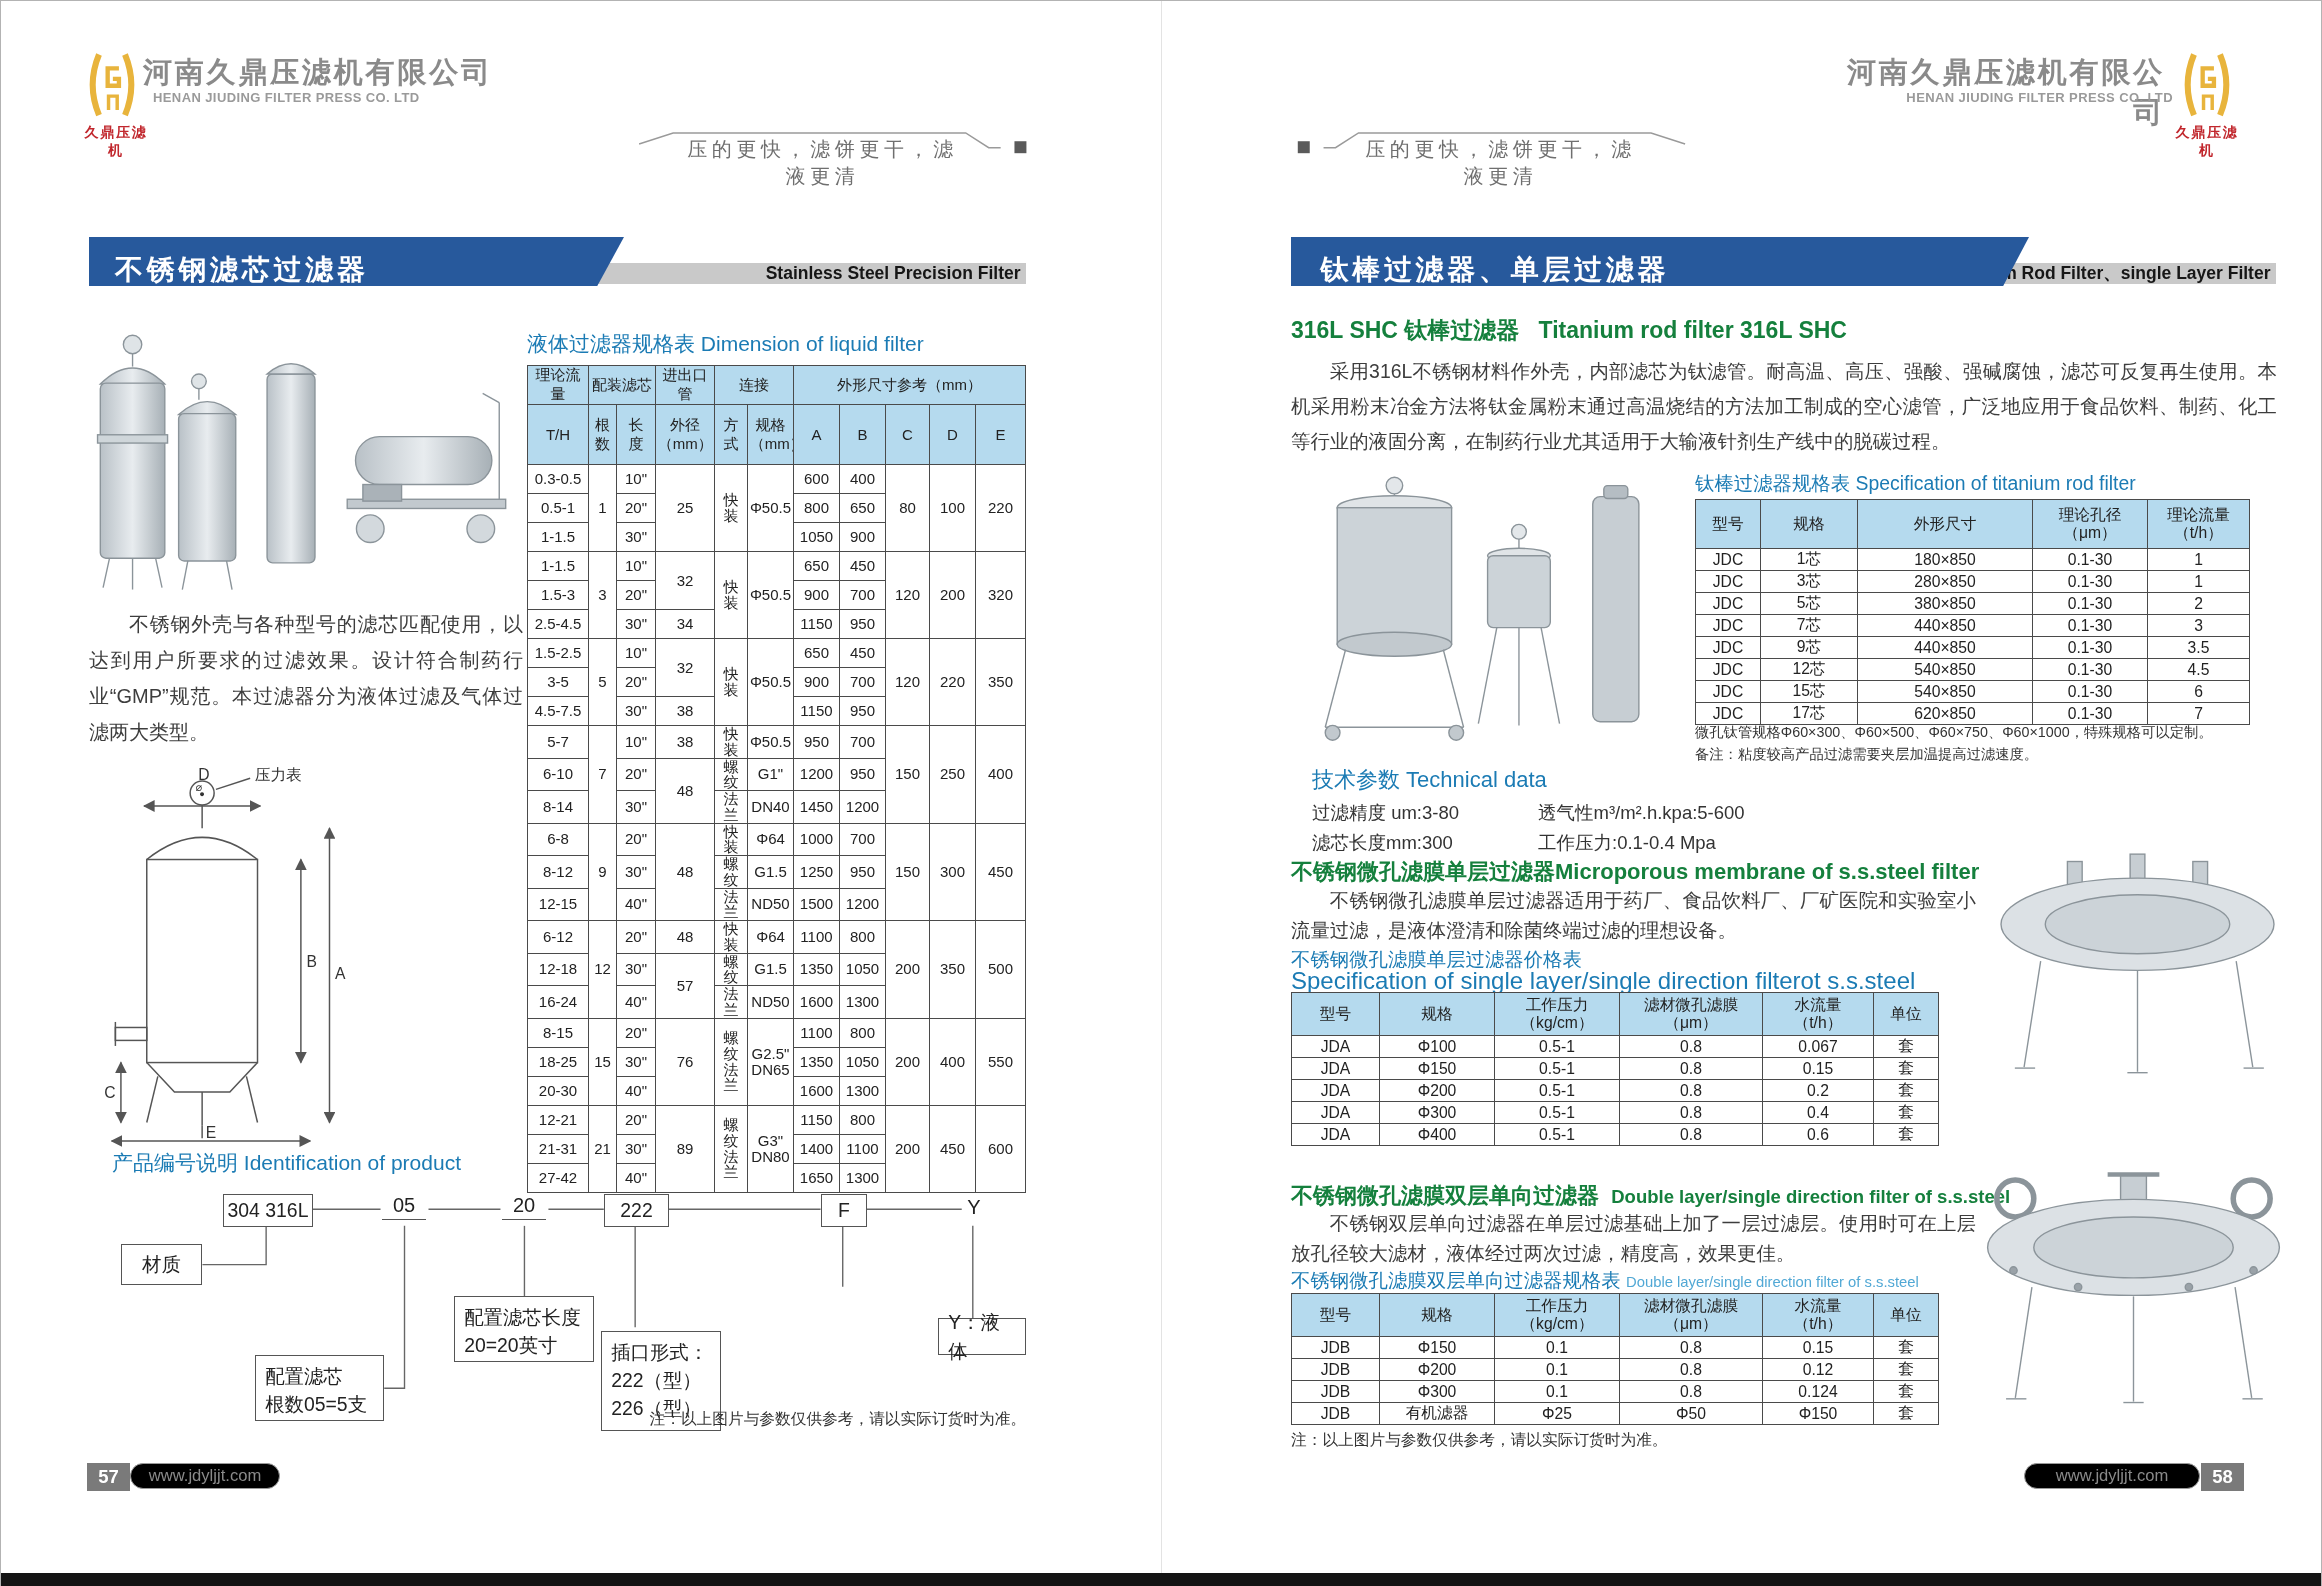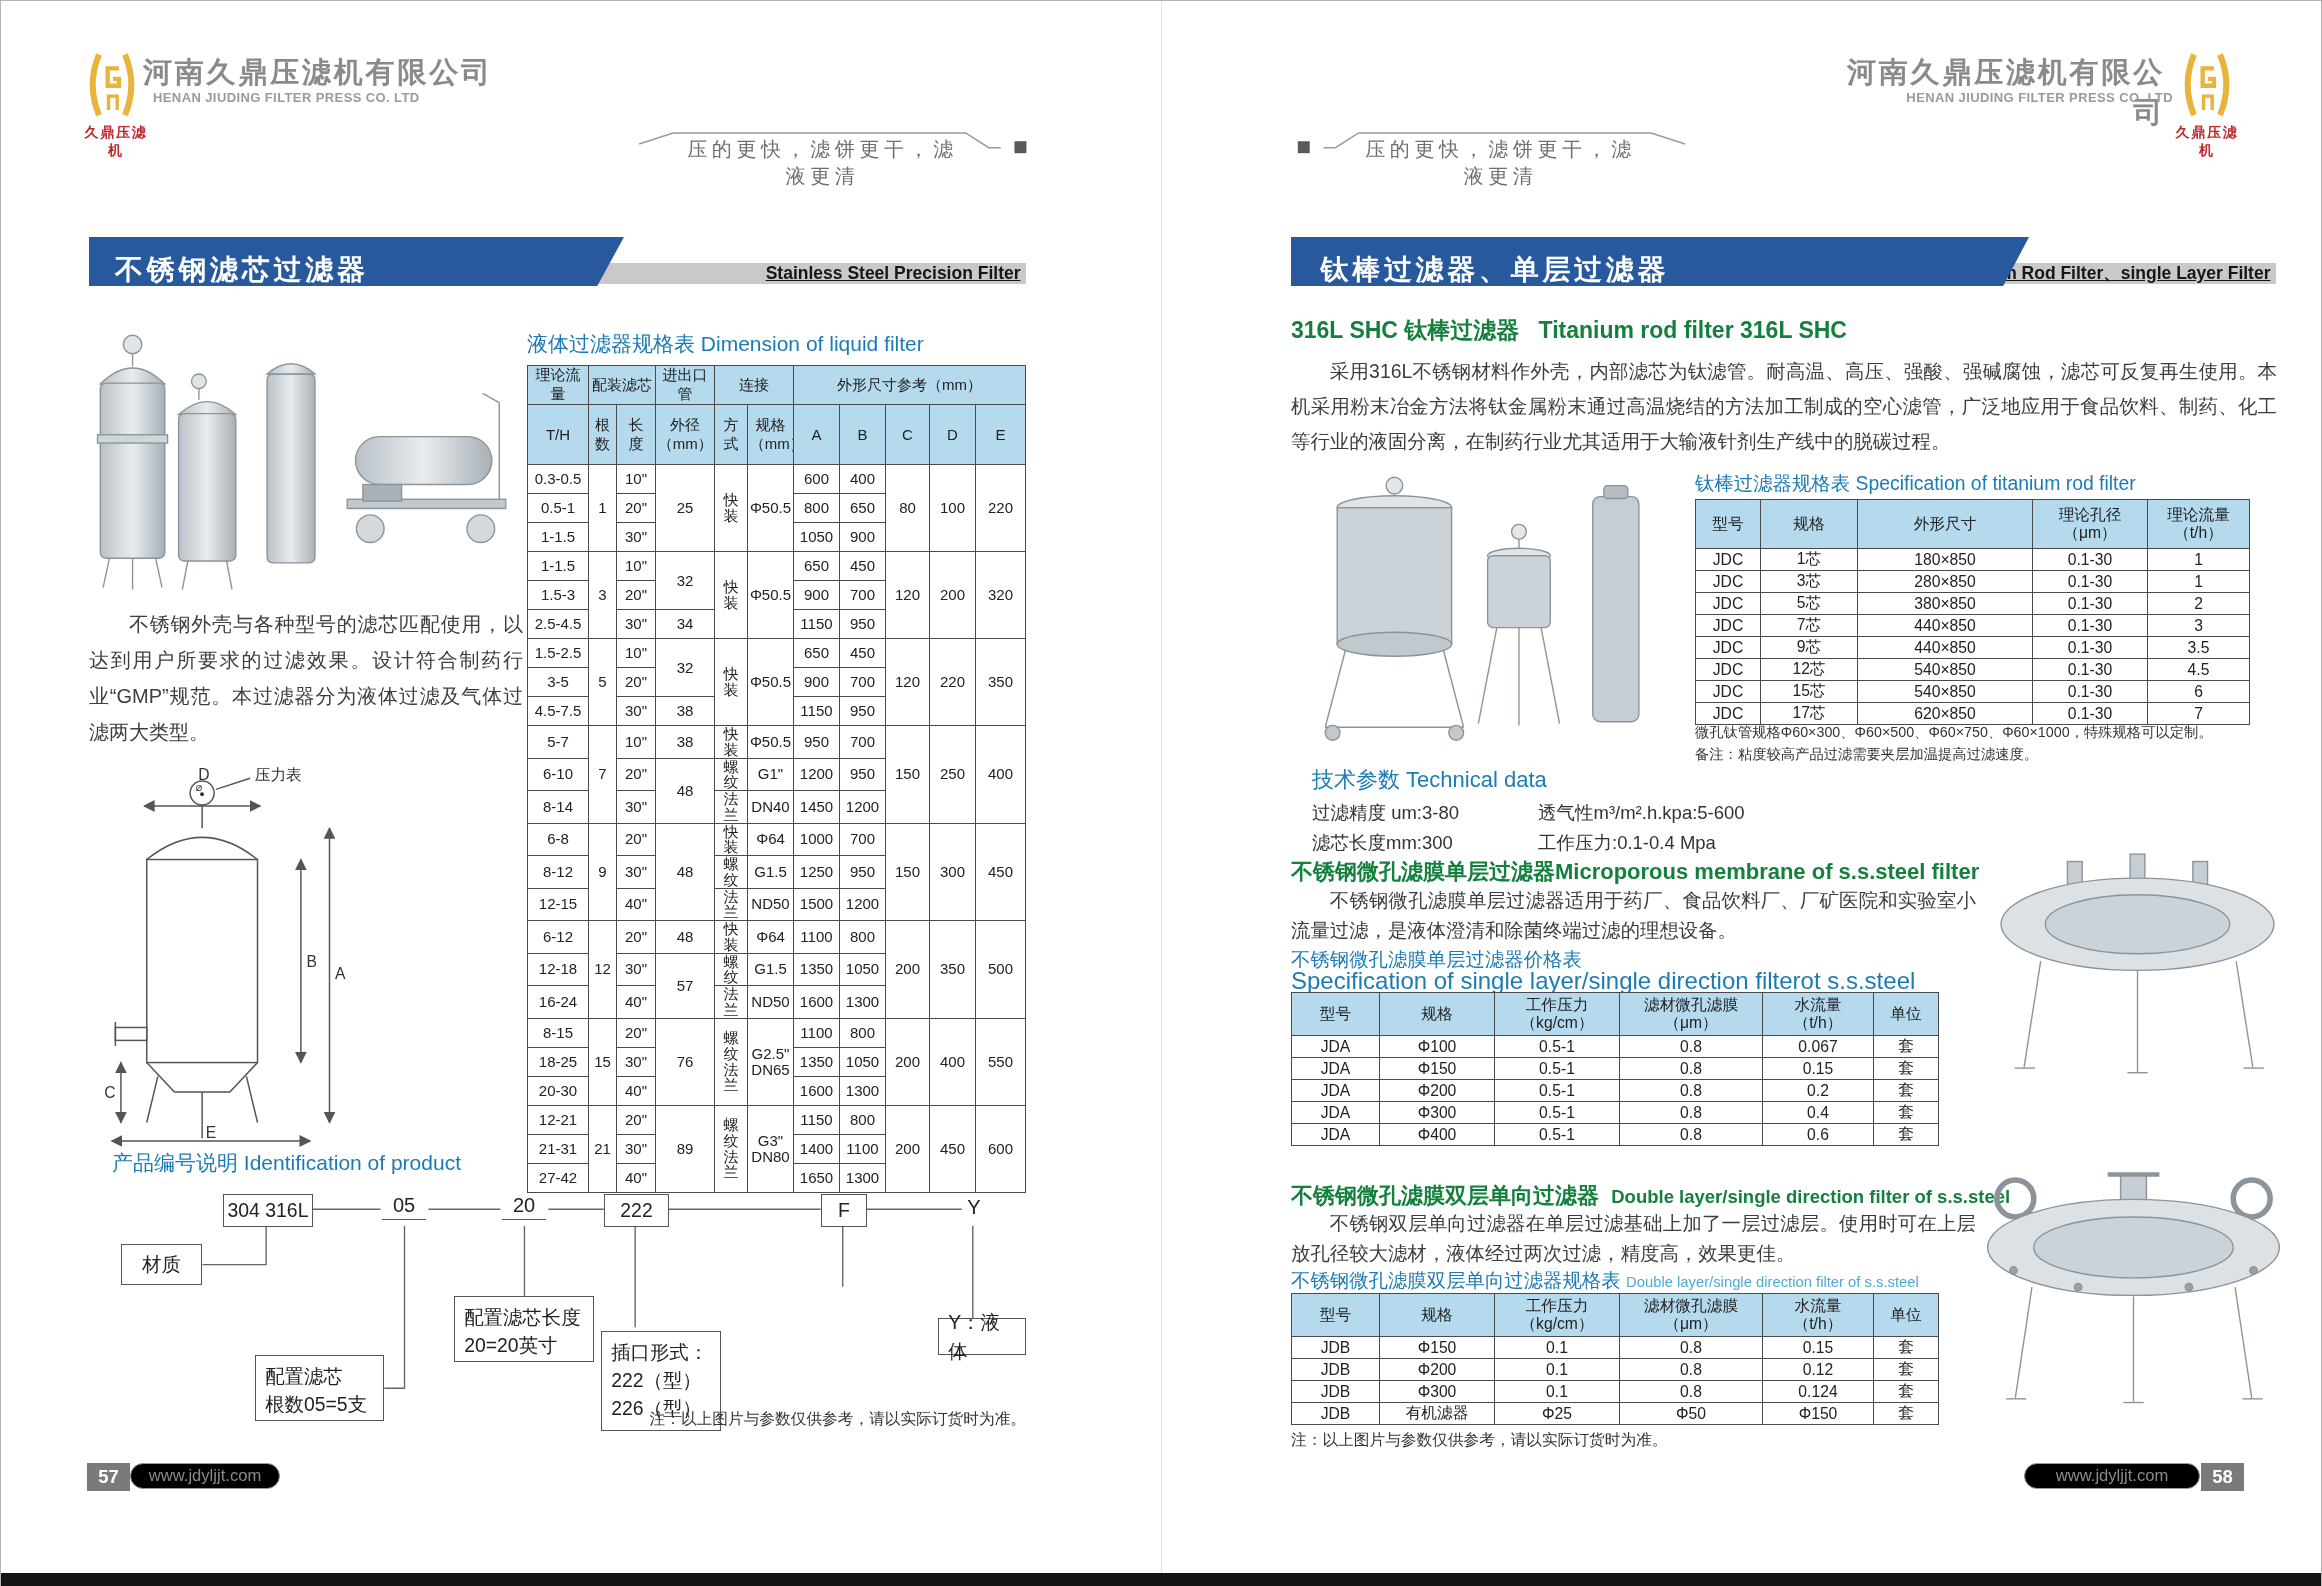"Stainless Steel Precision Filter" .banner-en { text-decoration: underline -> none }
